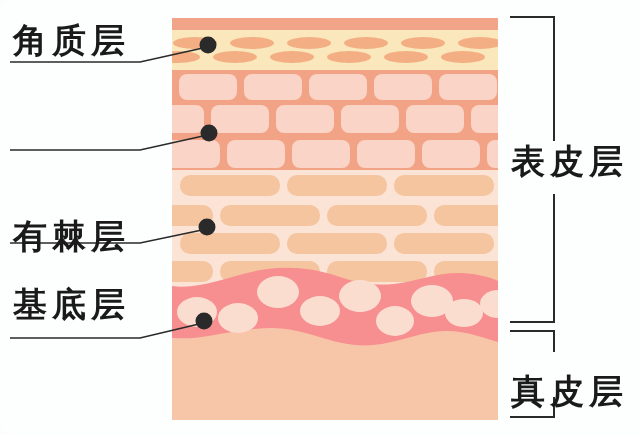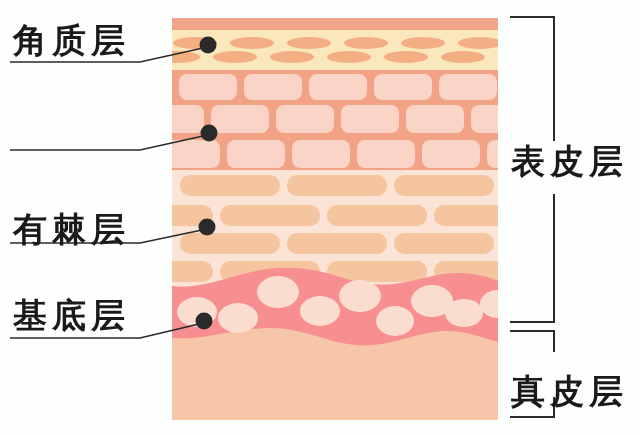"有棘层" div.lbl { top: 213px -> 220px }
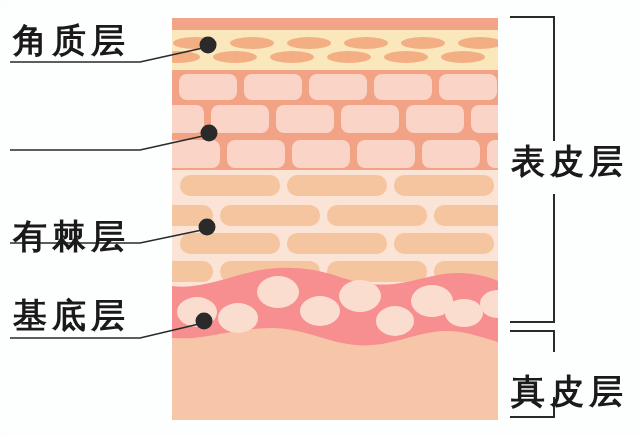"基底层" div.lbl { top: 299px -> 288px }
